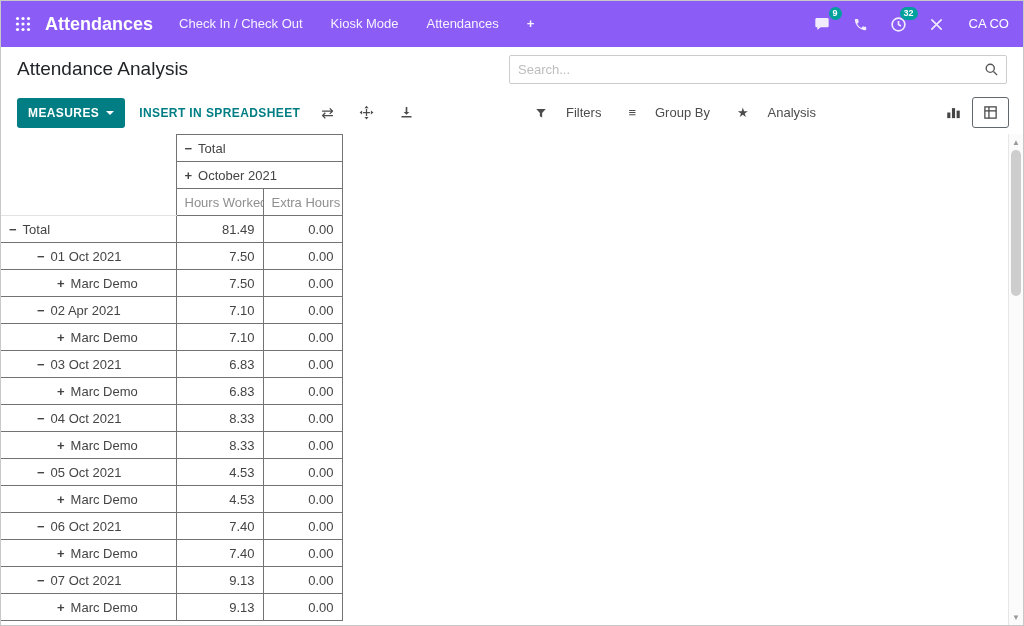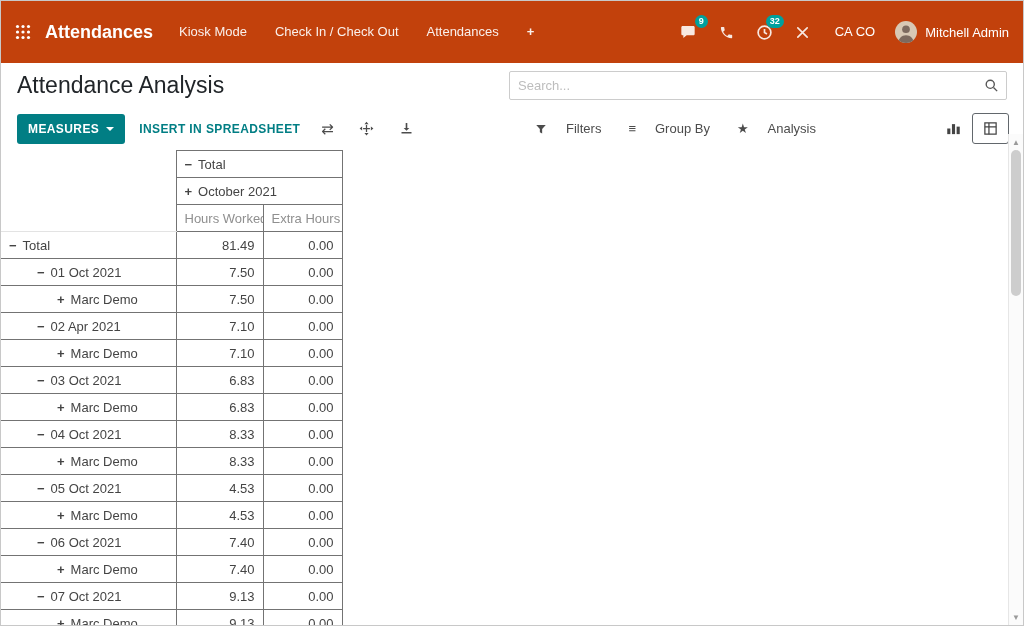"Attendances" .navbar { background: #c2410c -> #8b5cf6; height: 62px -> 46px }
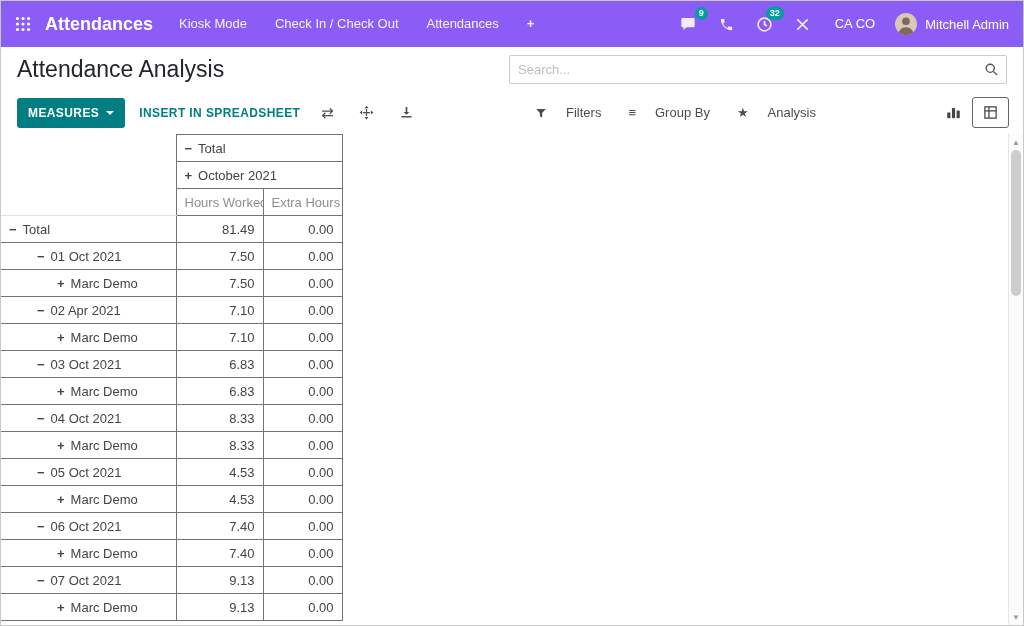"Kiosk Mode" button.nav-item { order: before "Check In / Check Out" -> after "Check In / Check Out" }
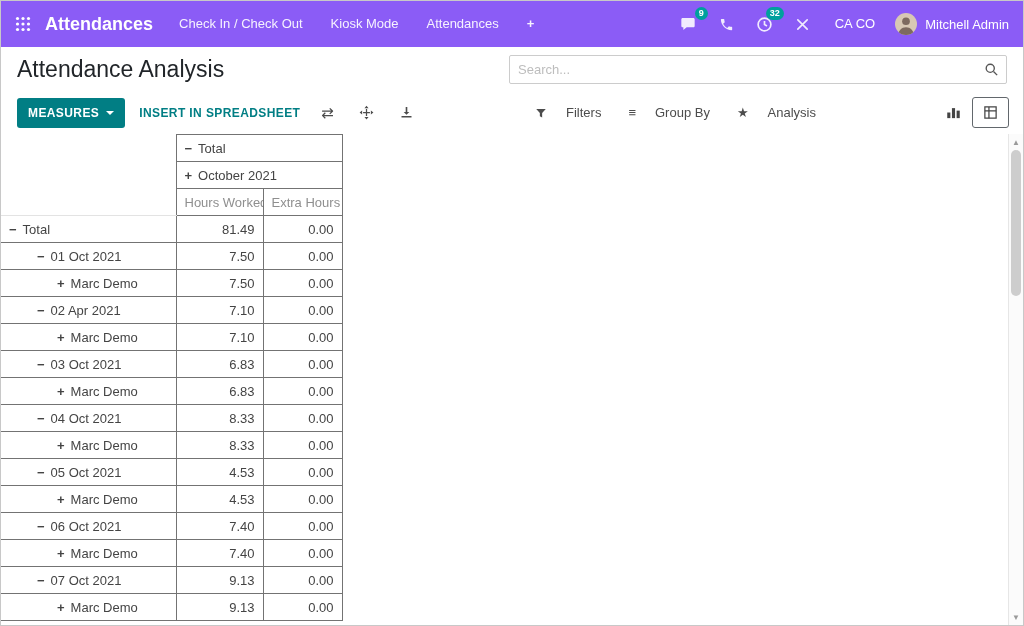"Mitchell Admin" button.user-menu { html: <button> <span> <svg> <rect></rect> <circle></circle> <path></path> </svg> </span> <span>Mitchell Admin</span> </button> -> none }
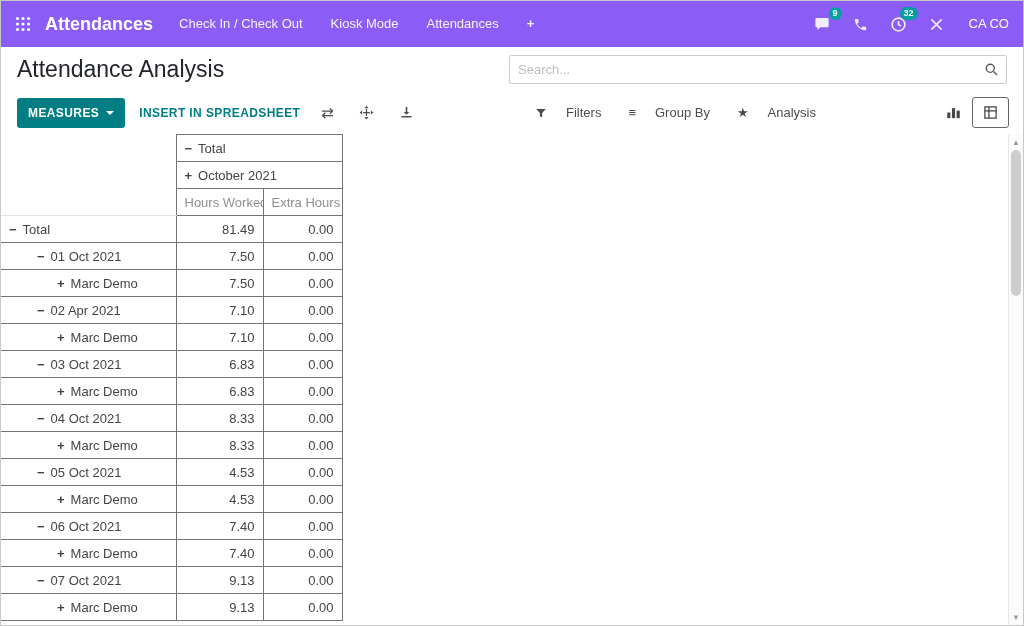"Attendance Analysis" .page-title { font-size: 23px -> 19px }
